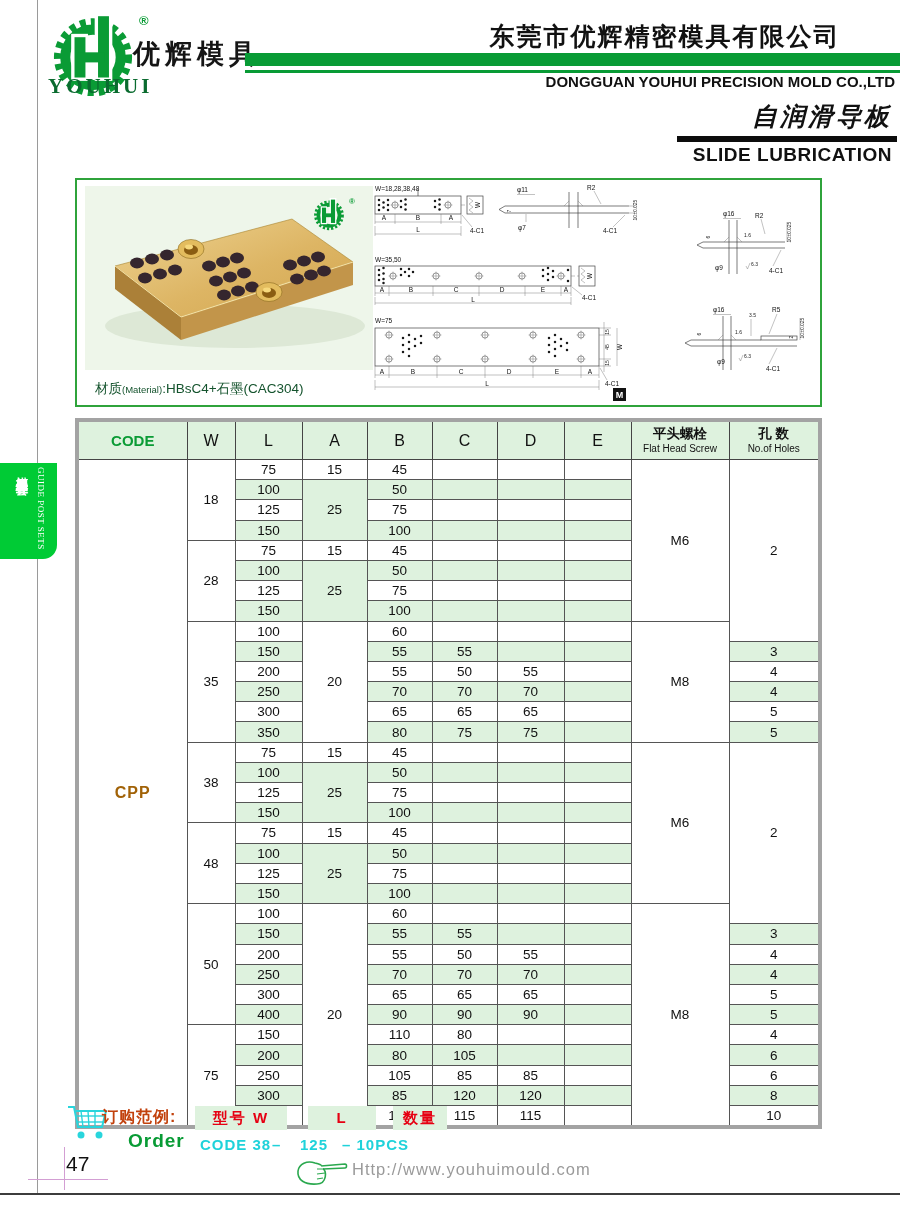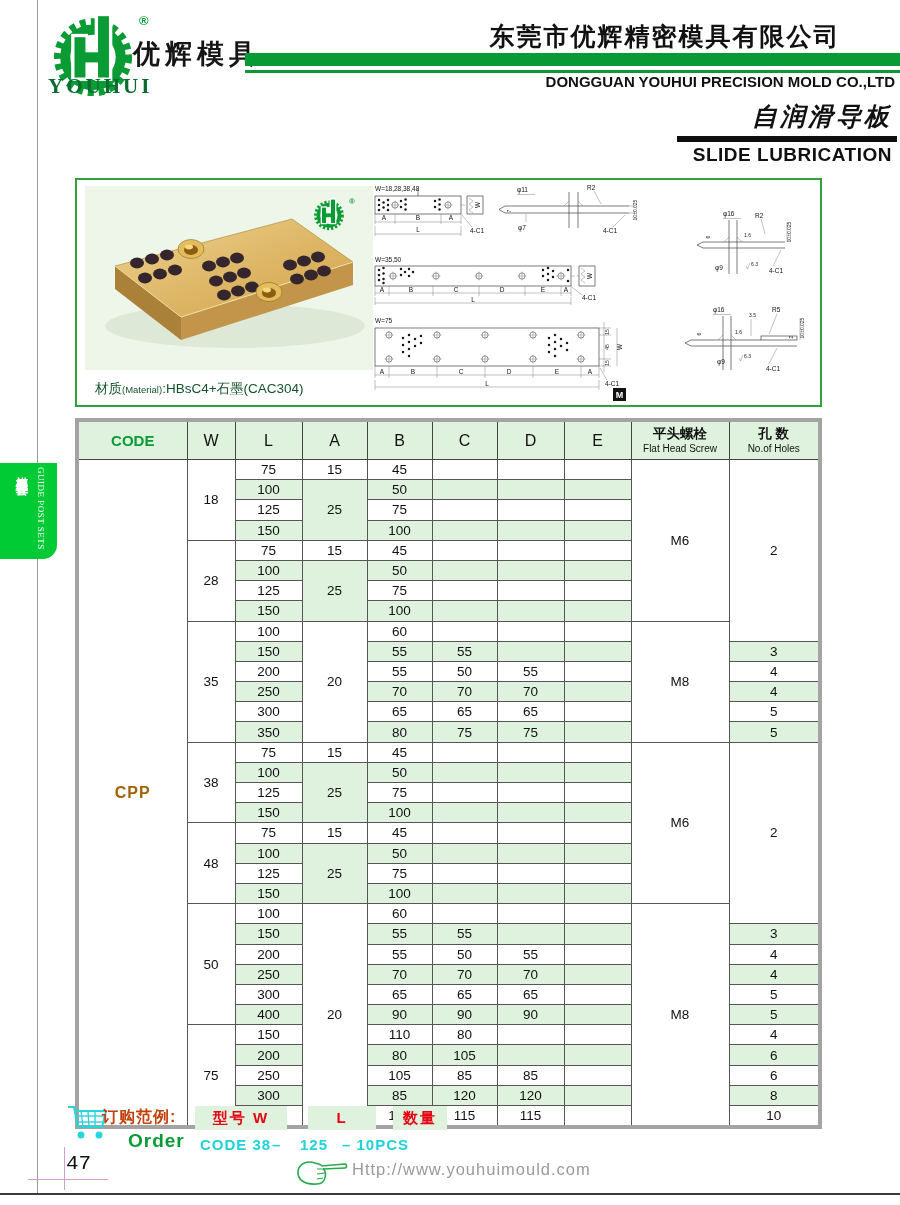"47" .page-num { font-family: Liberation Mono, monospace -> none }
